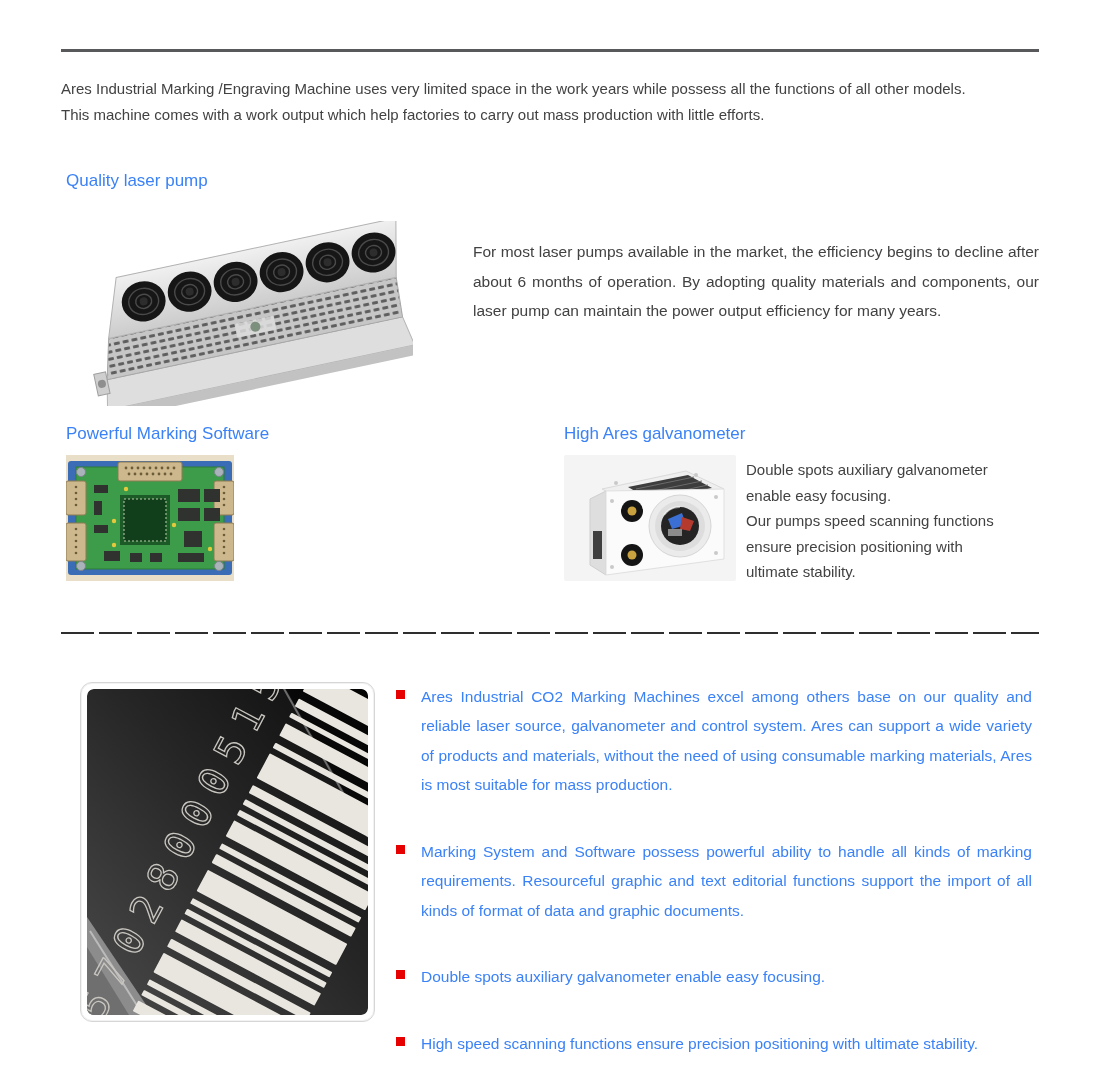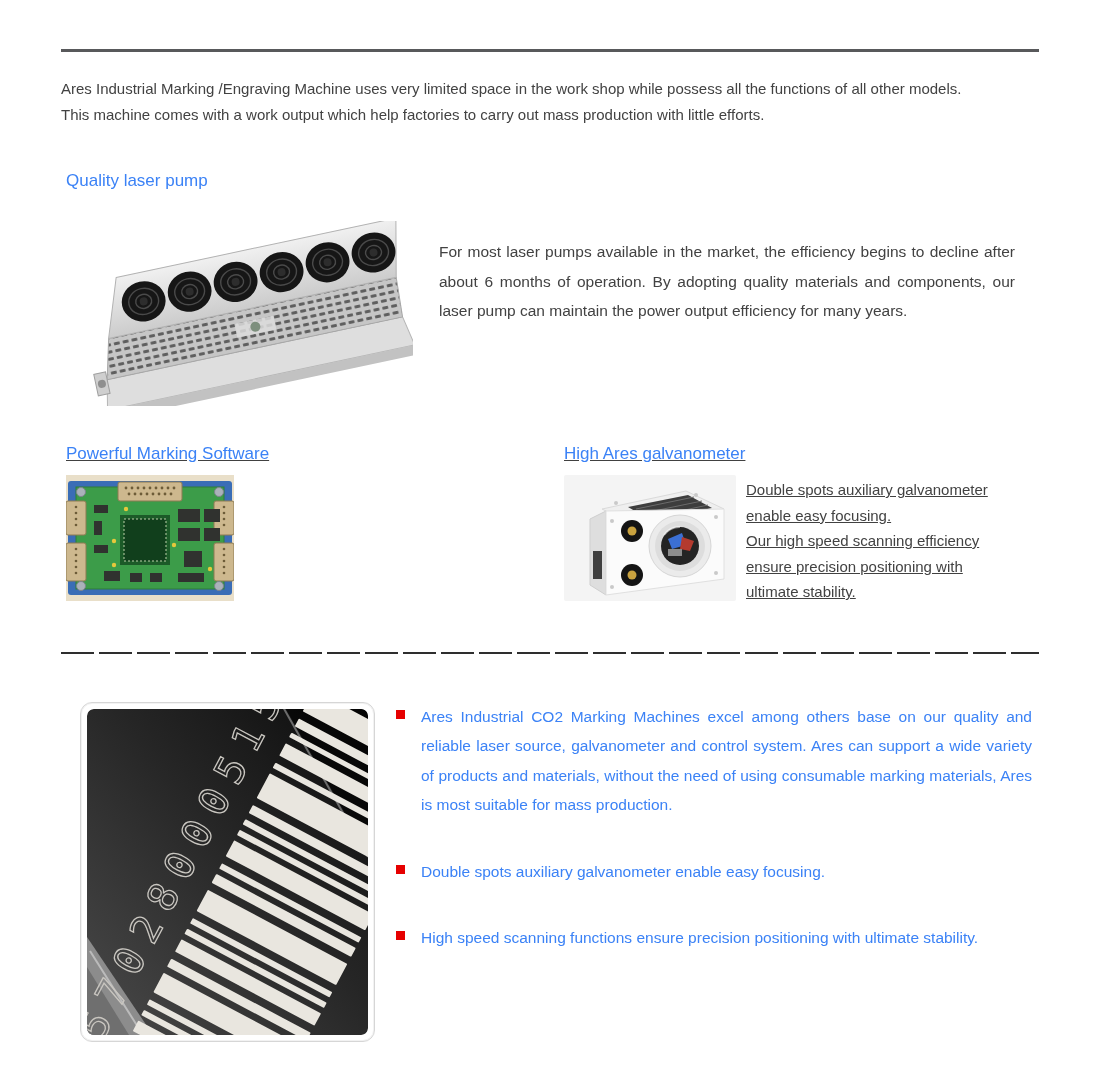"Ares Industrial Marking /Engraving" div { text: shop -> years }
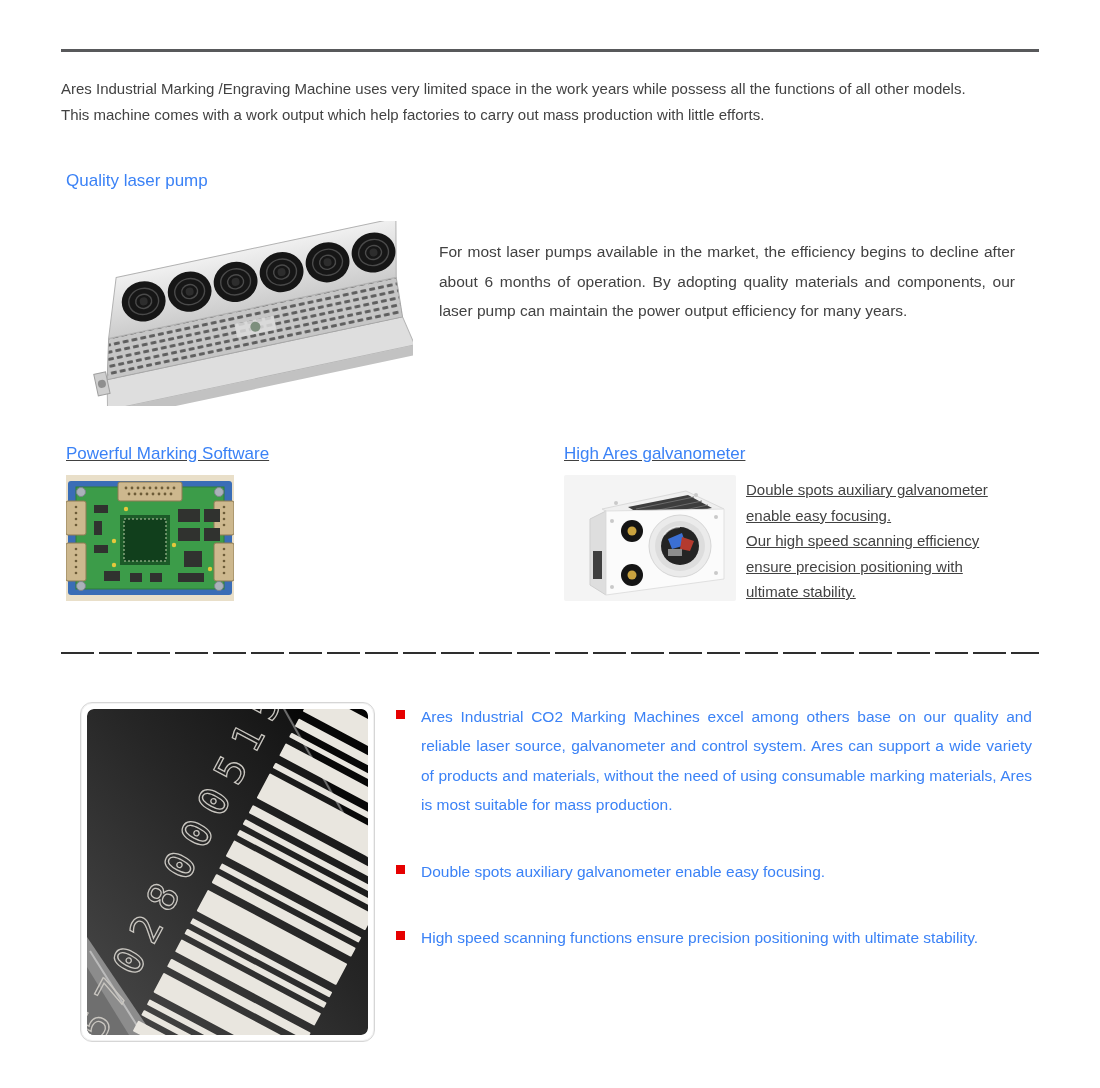"For most laser pumps available" .pump-row { gap: none -> 34px }
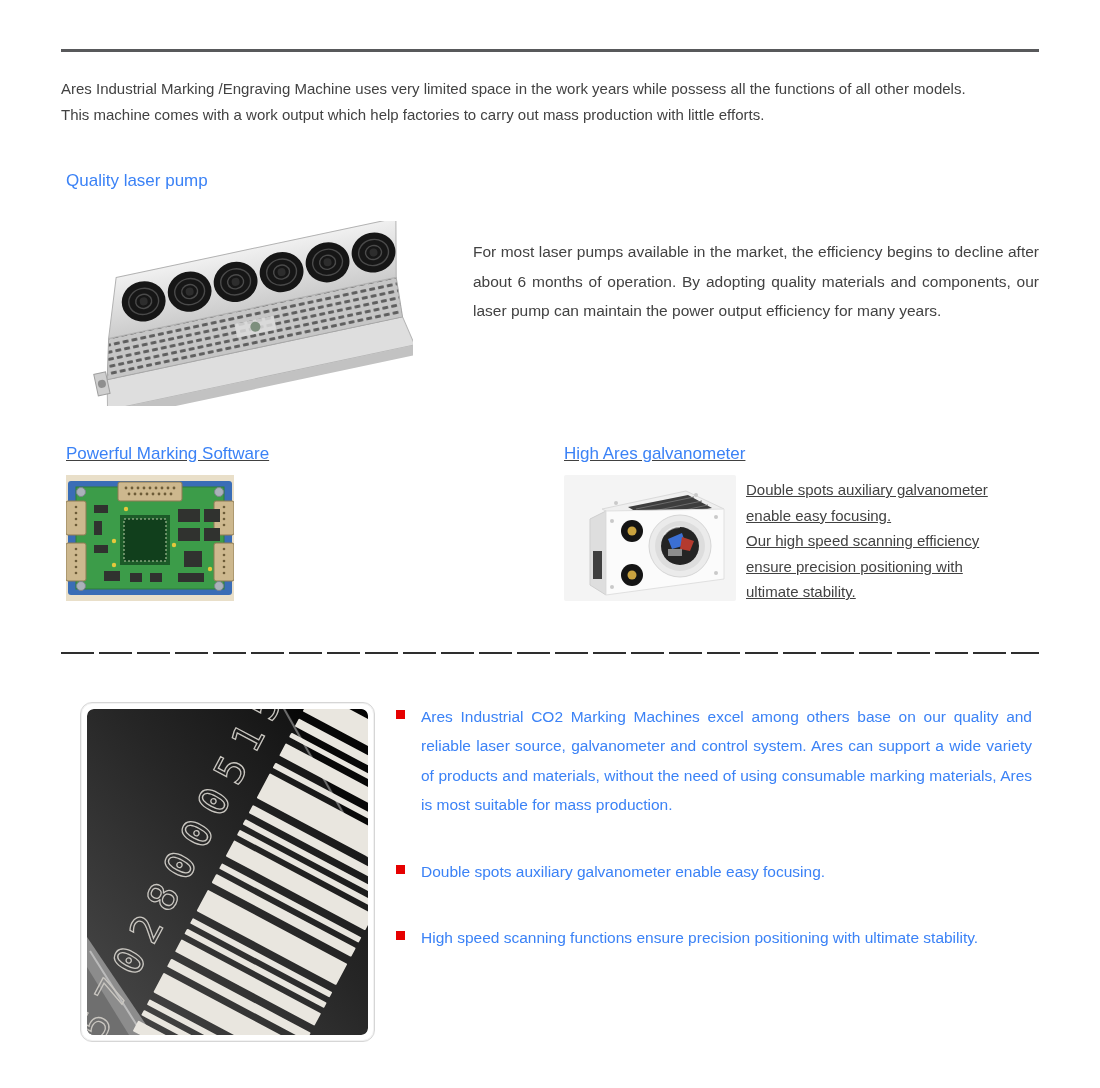"Powerful Marking Software" .cols { margin-top: 34px -> 14px; text-decoration: underline -> none }
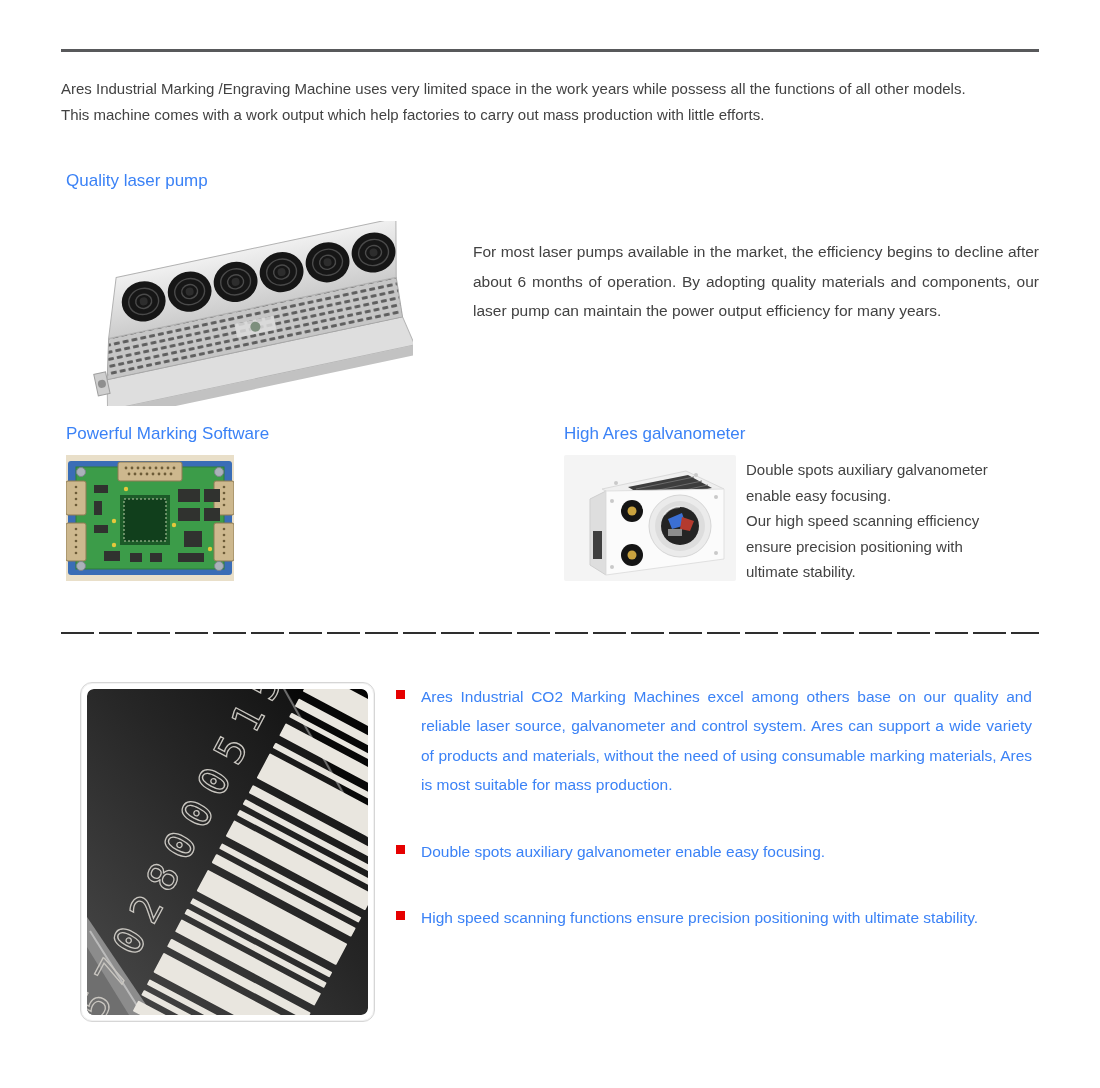"Our high speed scanning efficiency" div { text: high speed scanning efficiency -> pumps speed scanning functions }
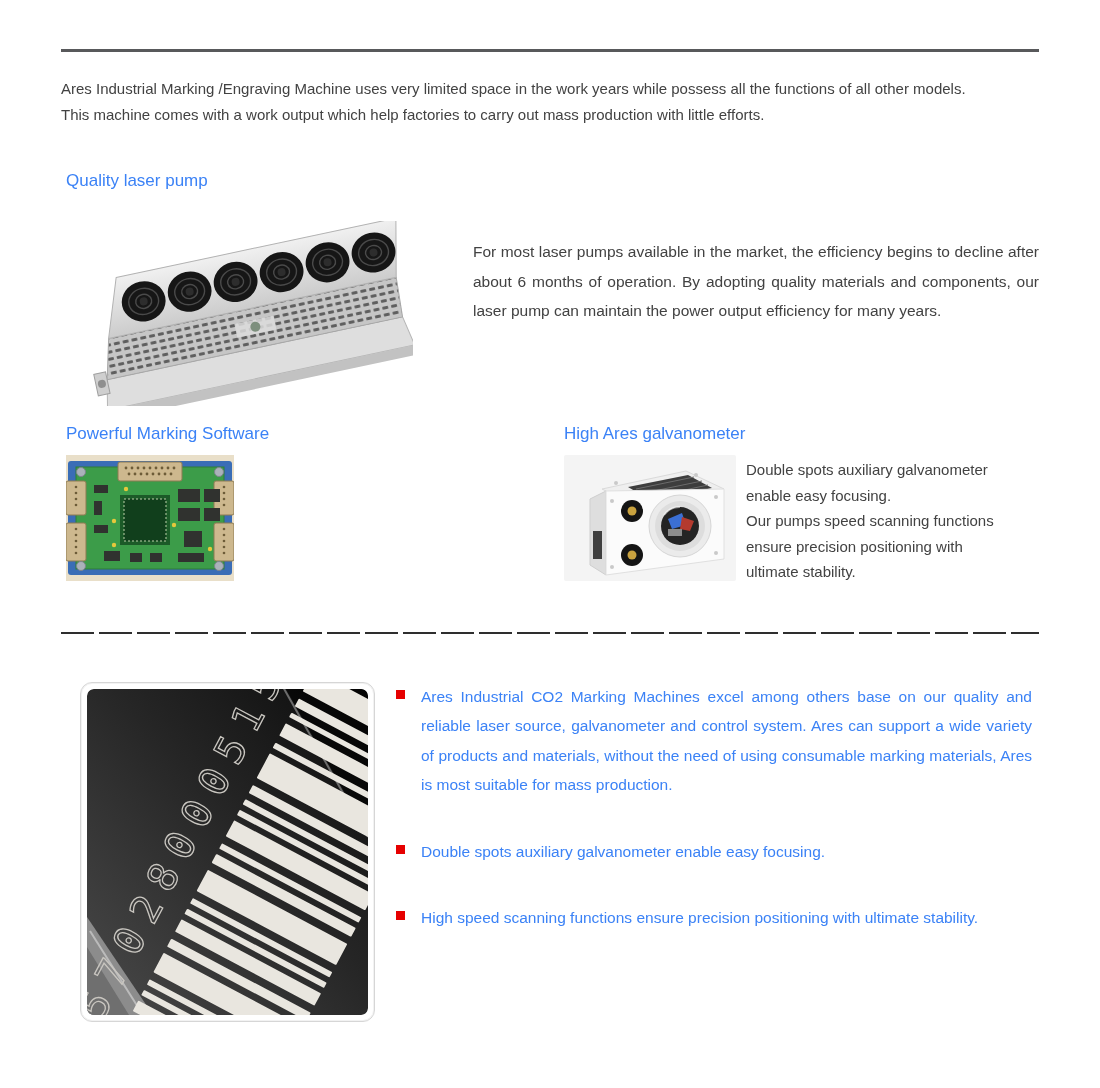"Marking System and Software possess" li { html: none -> <li> <span></span> <span>Marking System and Software possess powerful ability to handle all kinds of marking requirements. Resourceful graphic and text editorial functions support the import of all kinds of format of data and graphic documents.</span> </li> }
